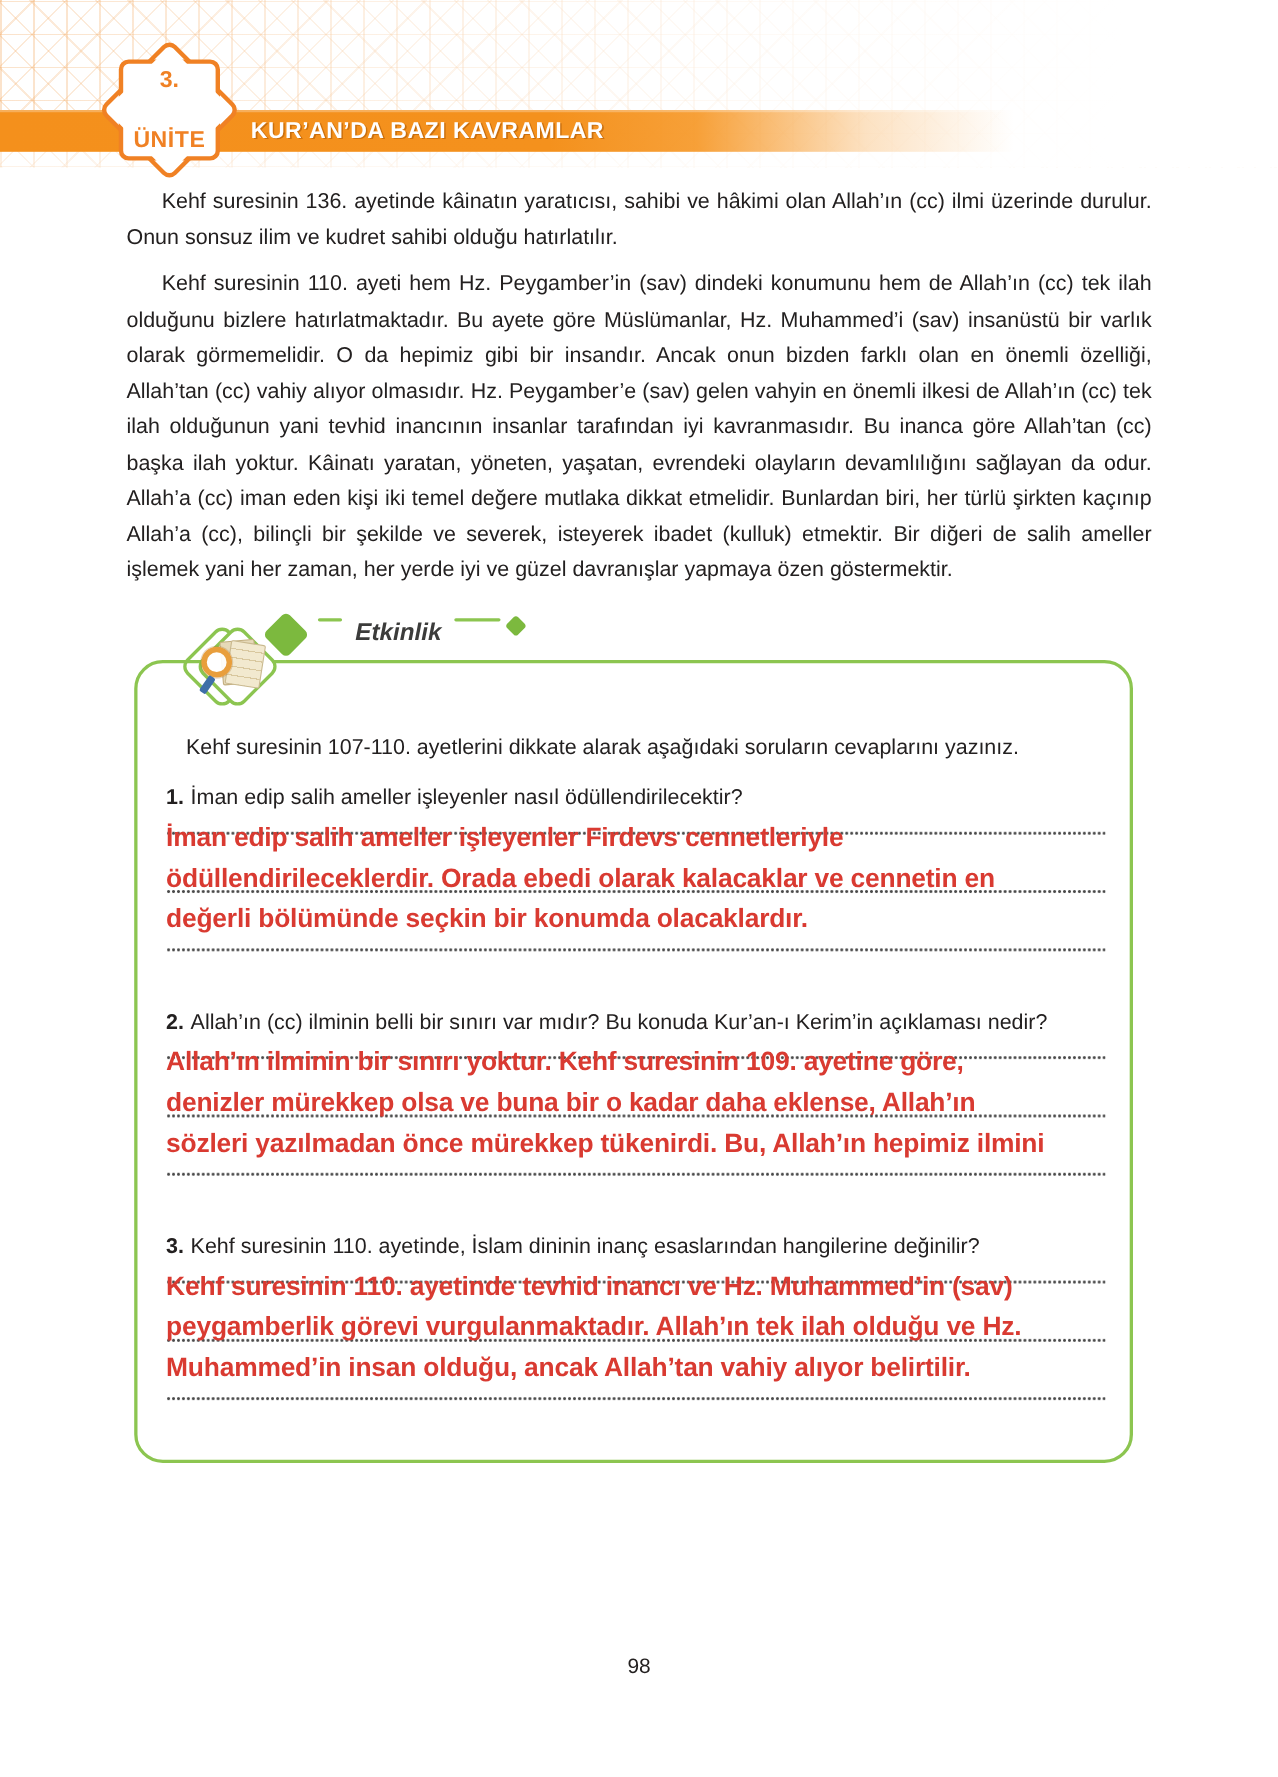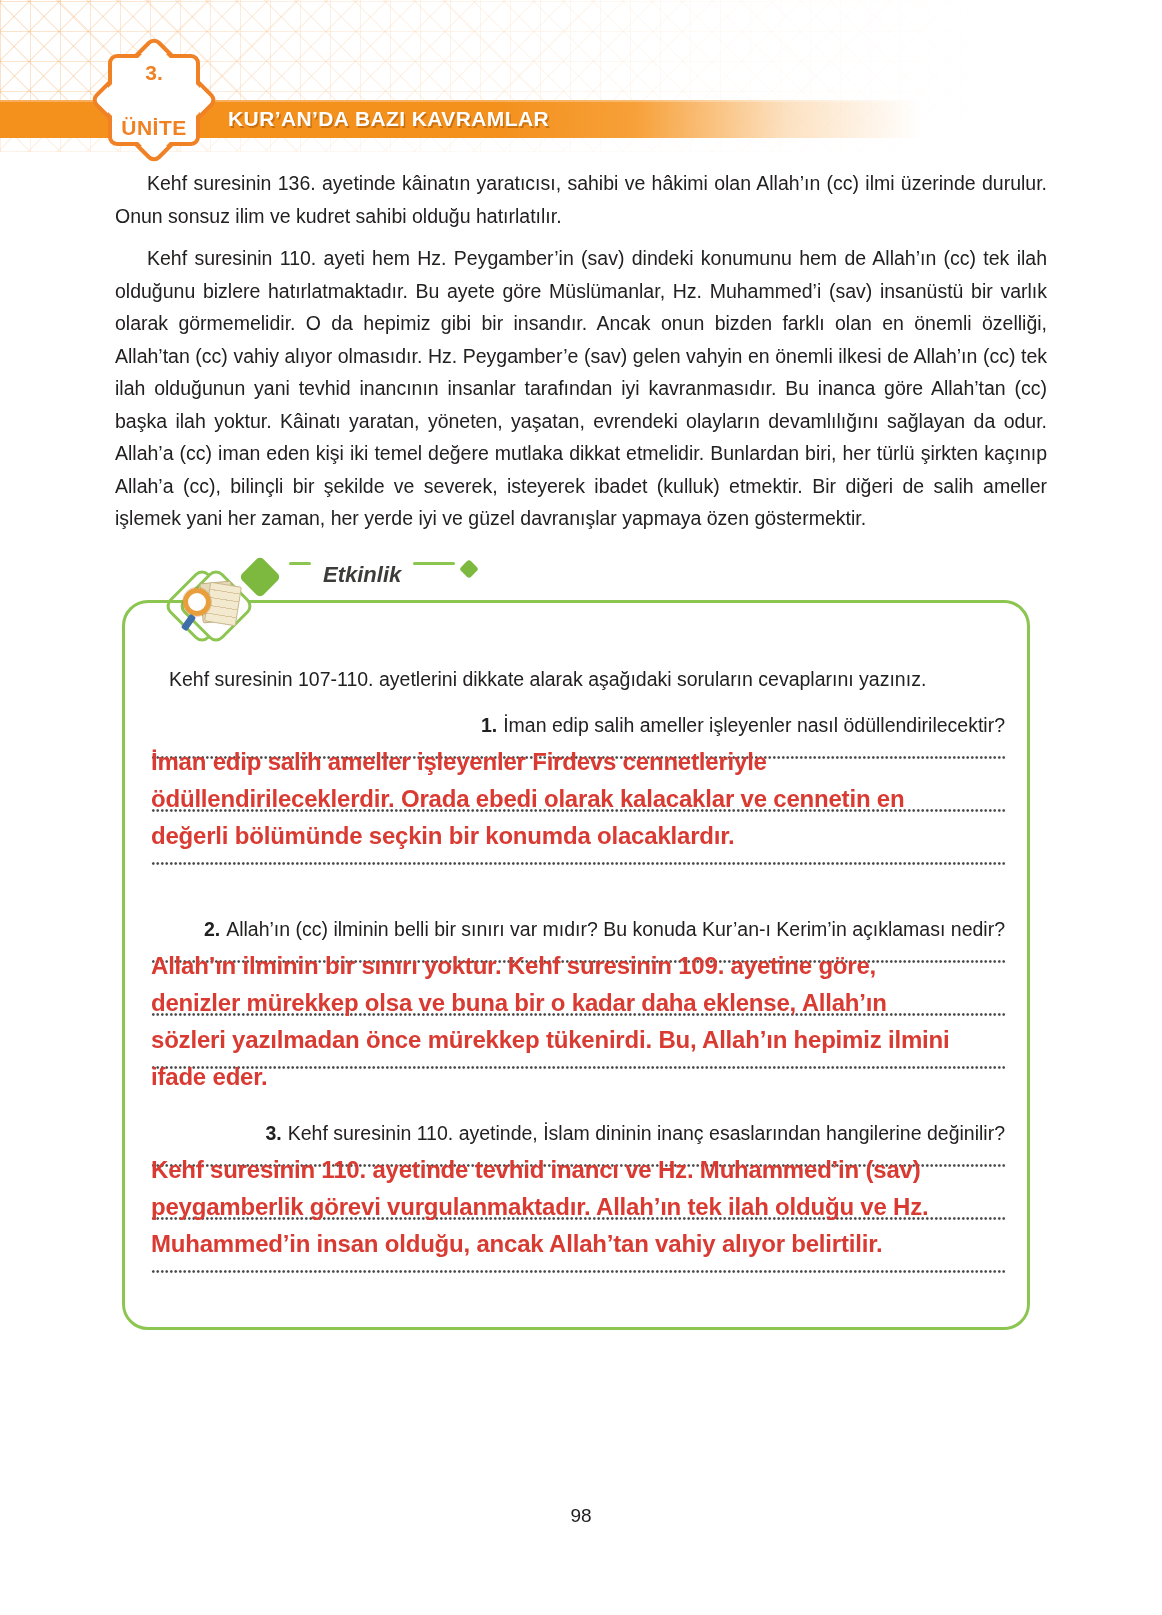"1. İman edip salih ameller" .question { text-align: right -> none }
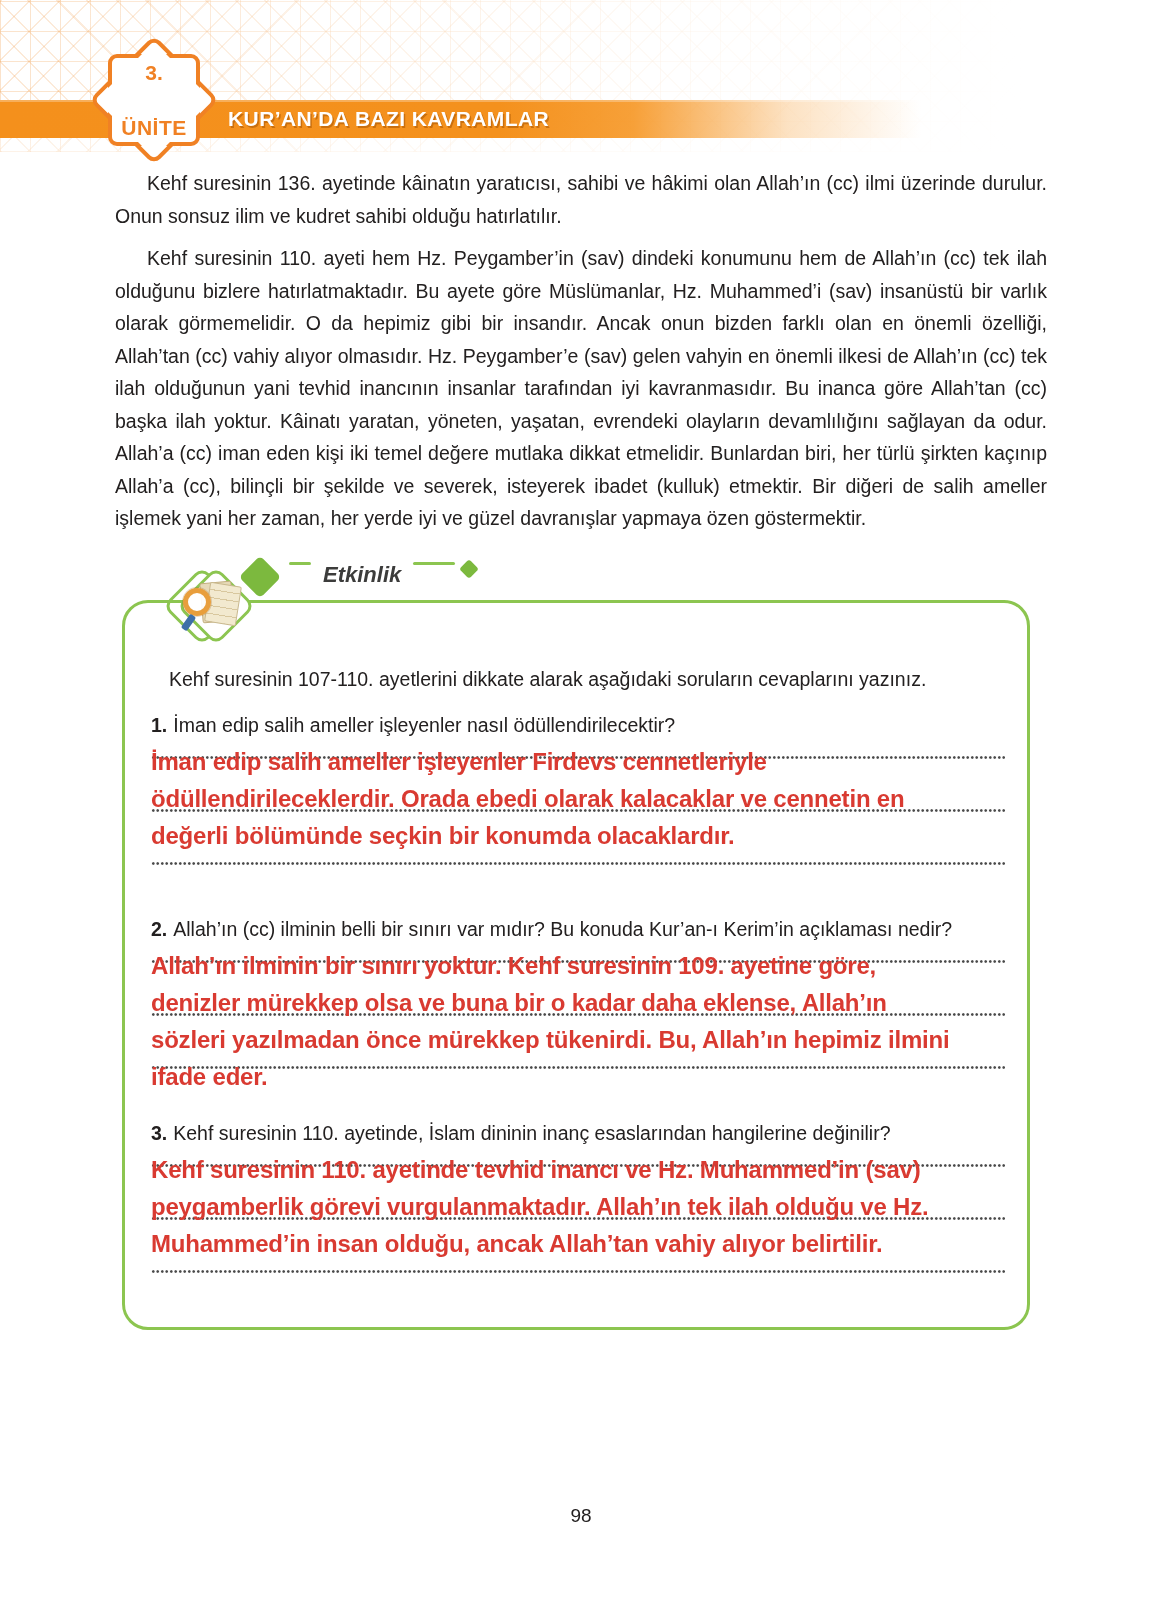"ifade eder." div.ln { html: <div>ifade eder.</div> -> none }
